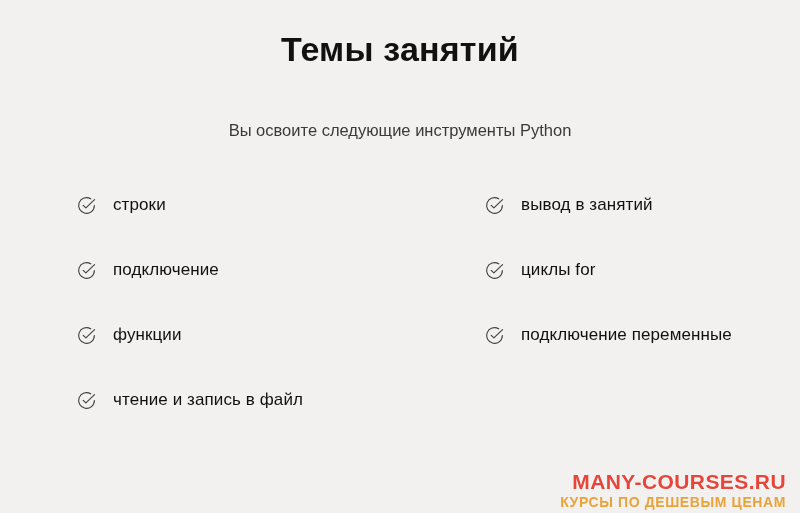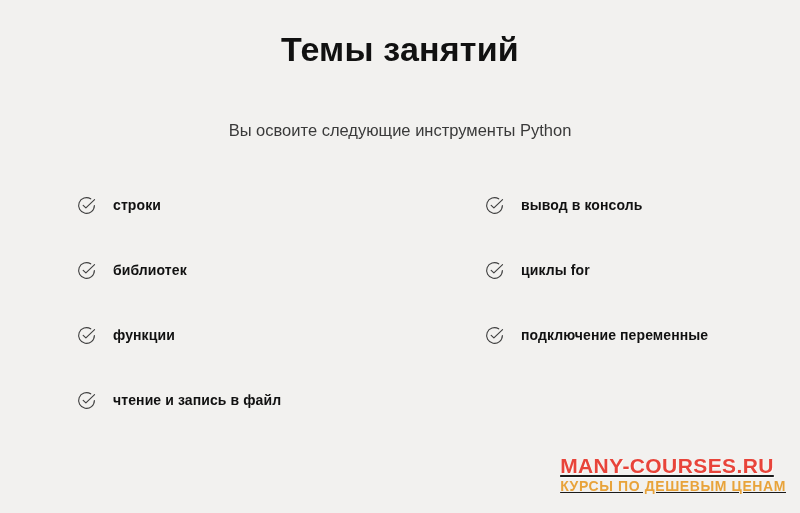"строки" .topic-label { font-size: 14px -> 17px; font-weight: bold -> normal }
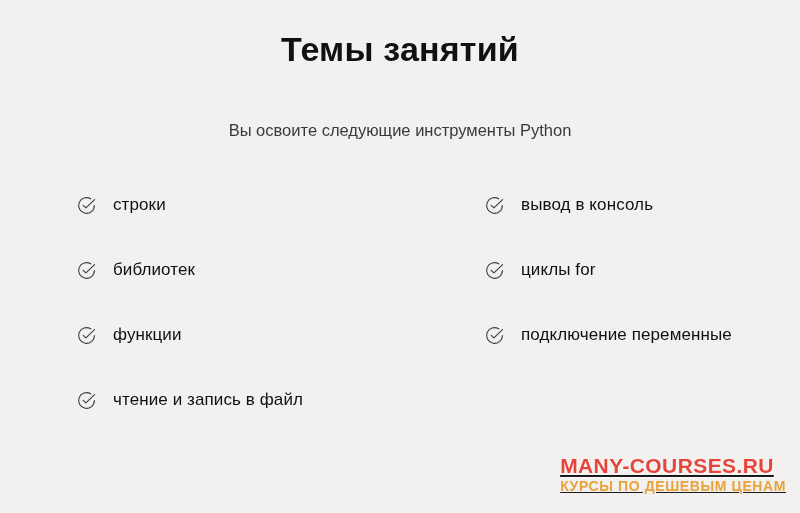"вывод в консоль" span.topic-label { text: консоль -> занятий }
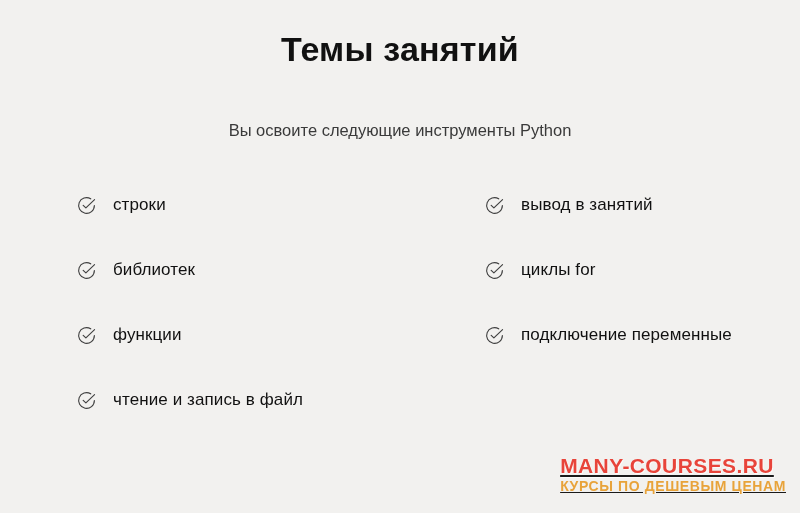"библиотек" span.topic-label { text: библиотек -> подключение }
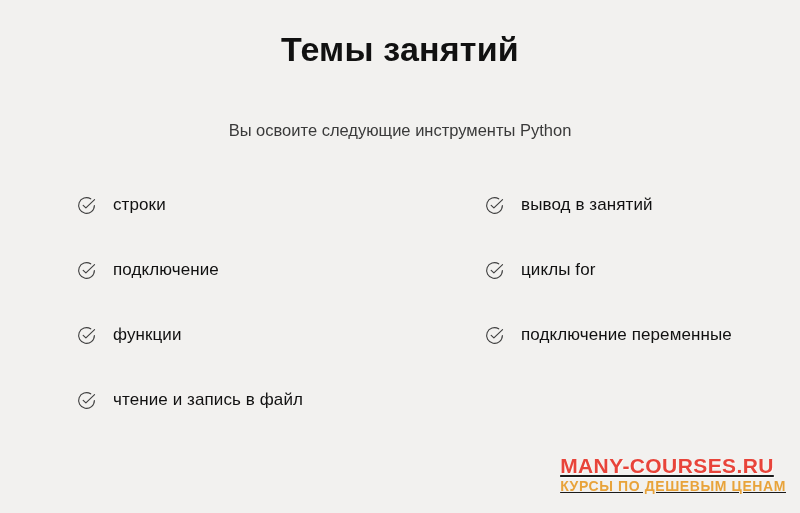"MANY-COURSES.RU" .watermark { bottom: 20px -> 4px; text-align: left -> right; text-decoration: underline -> none }
